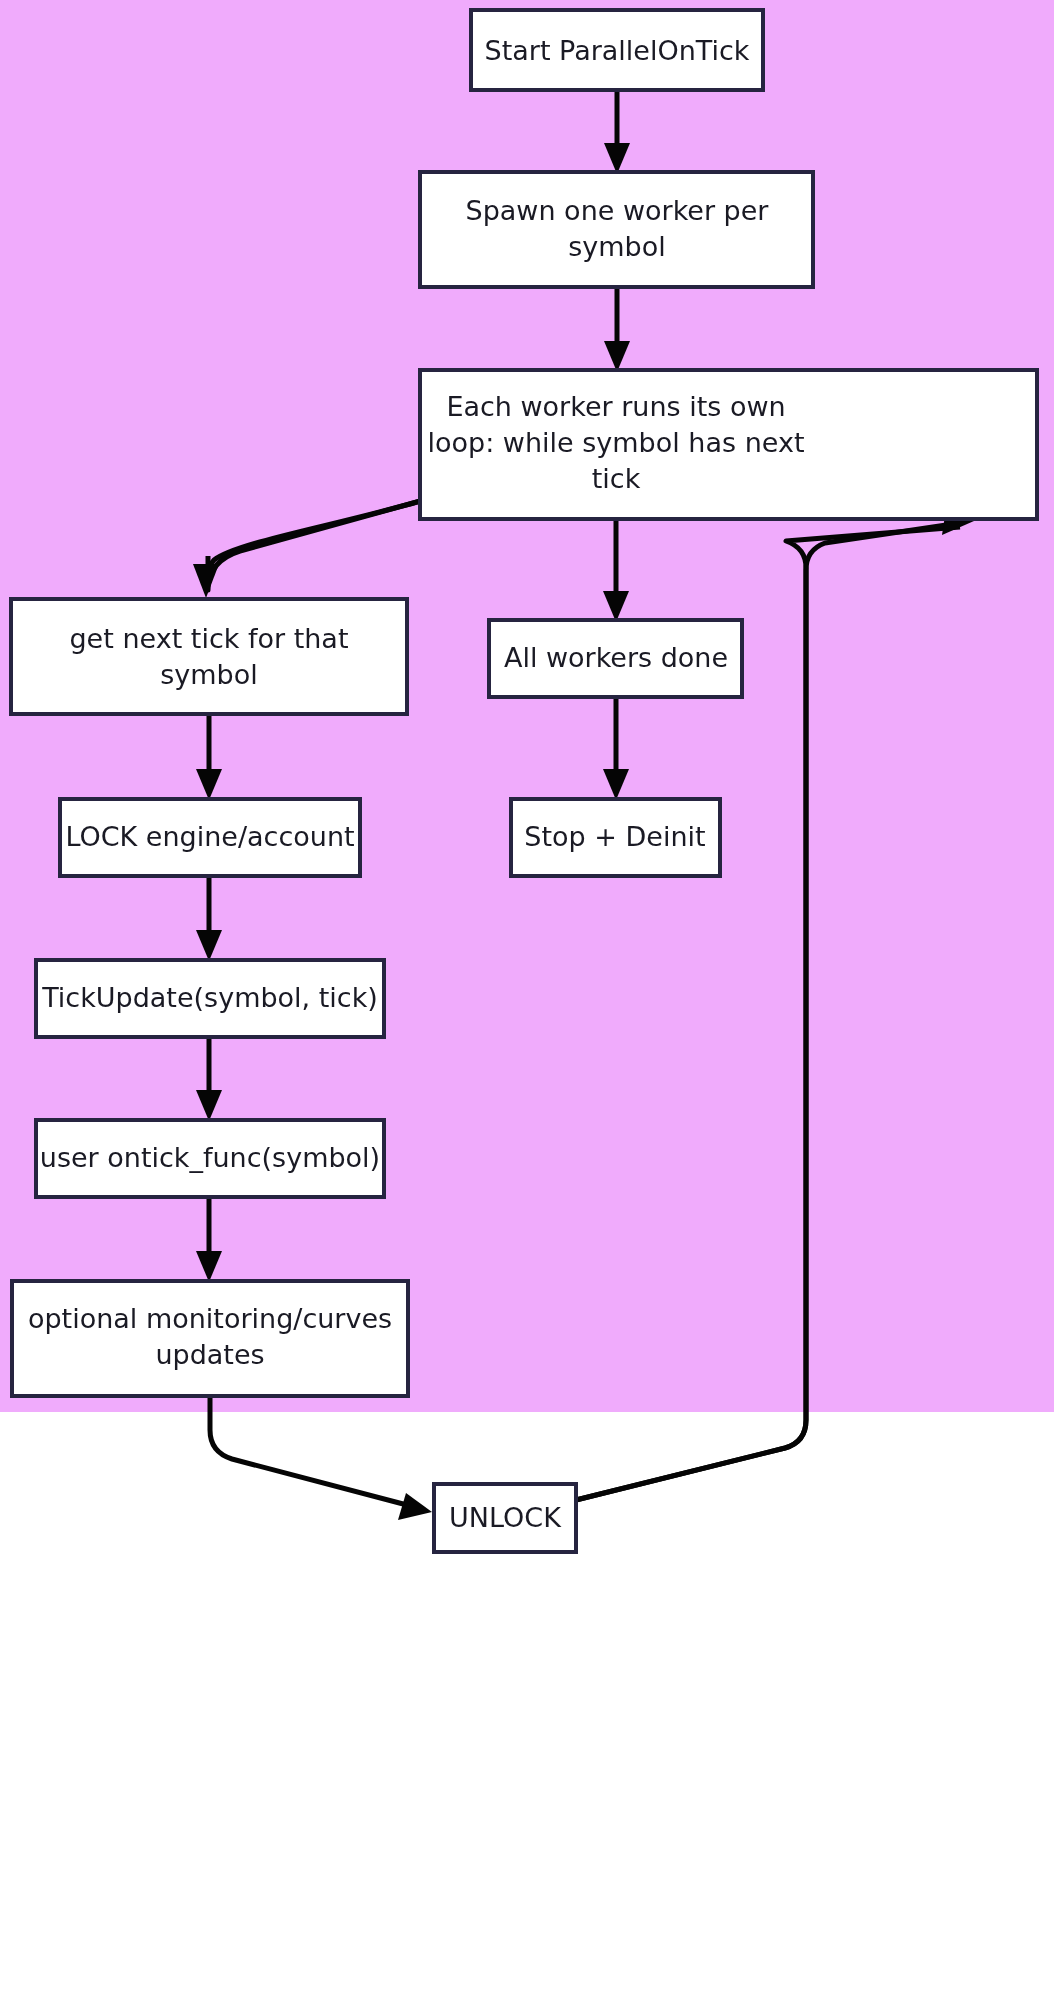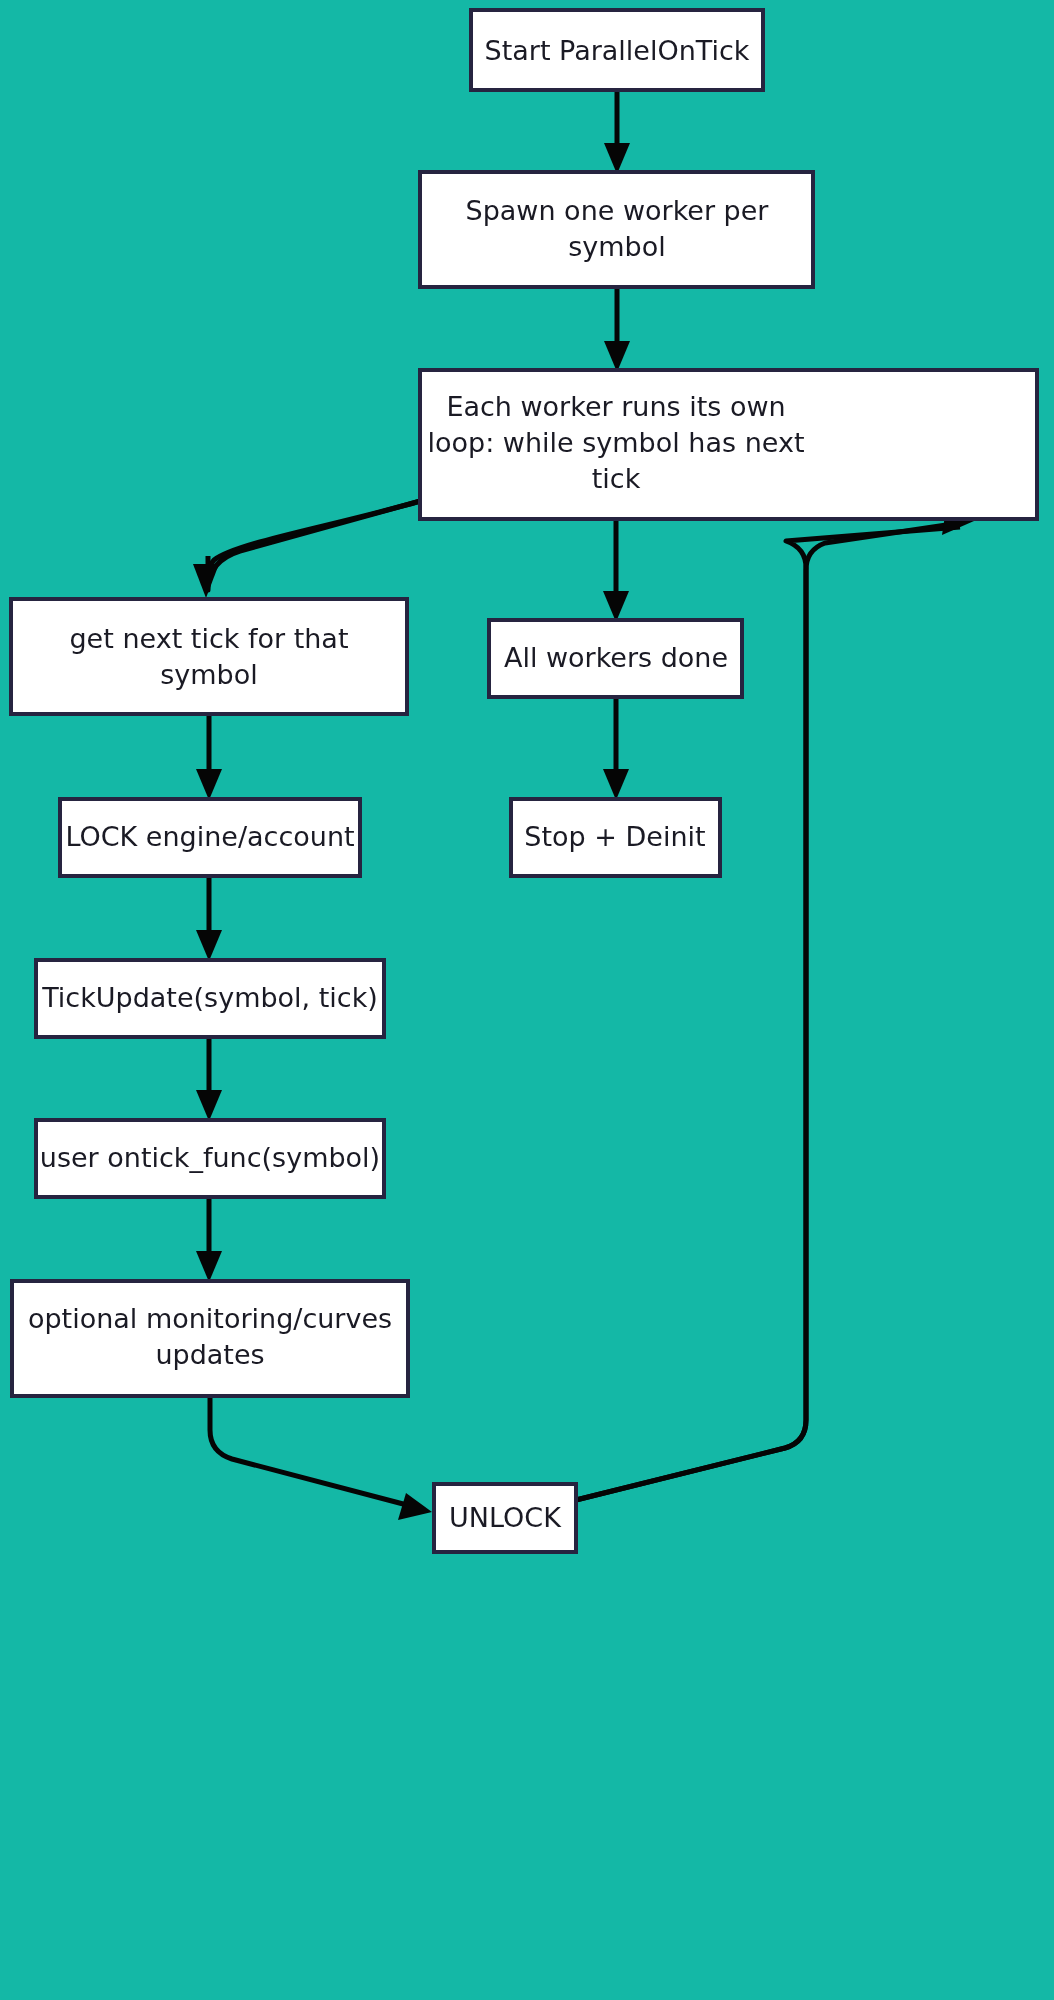"Start ParallelOnTick" #flow-root { background: #14b8a6 -> #f0abfc; height: 2000px -> 1412px }
